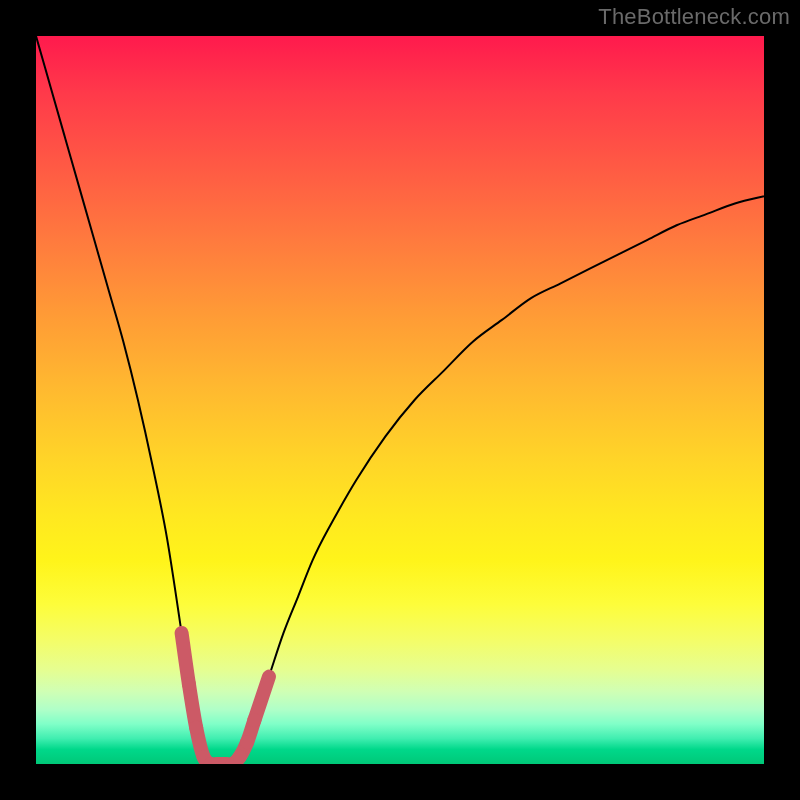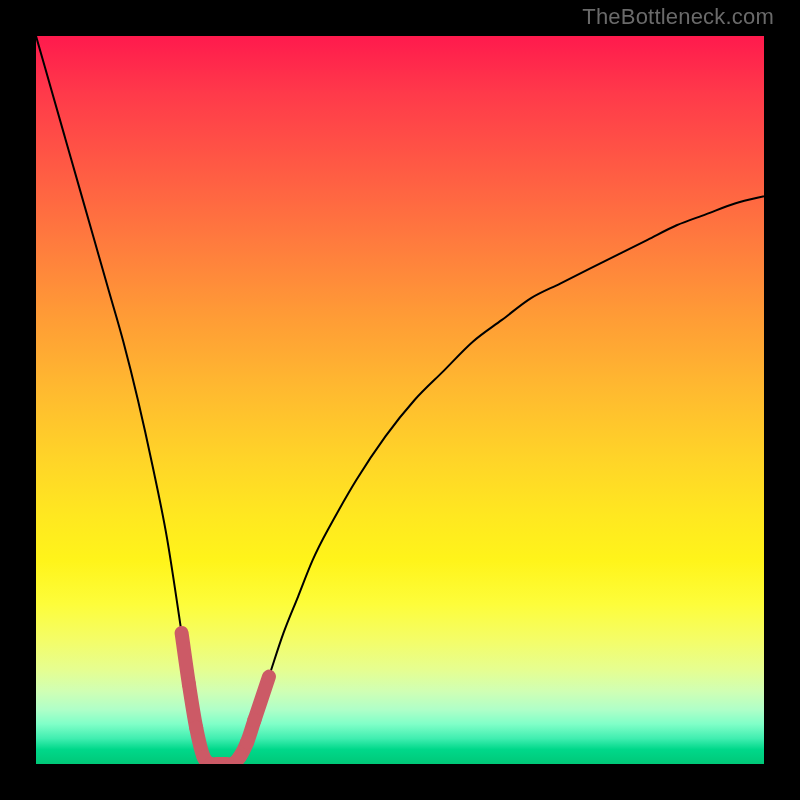"TheBottleneck.com" .watermark { right: 26px -> 10px }
